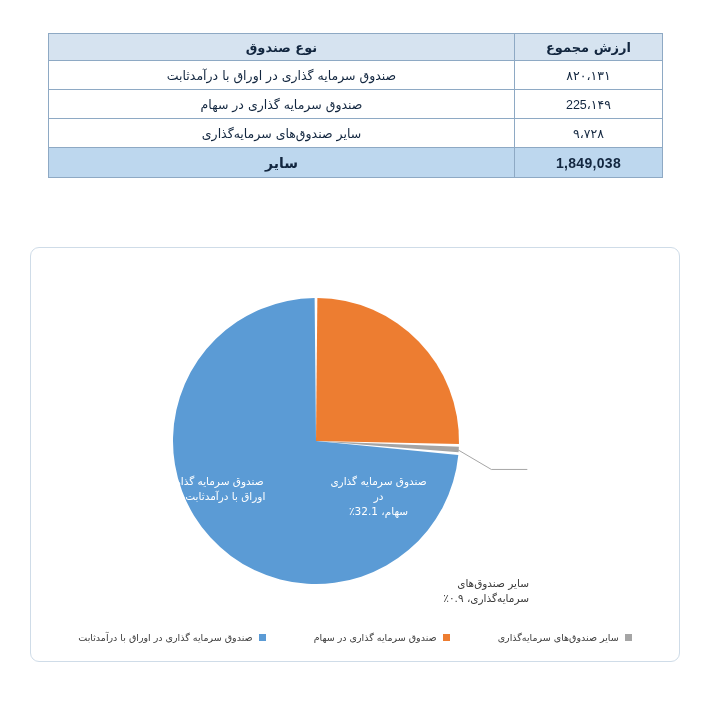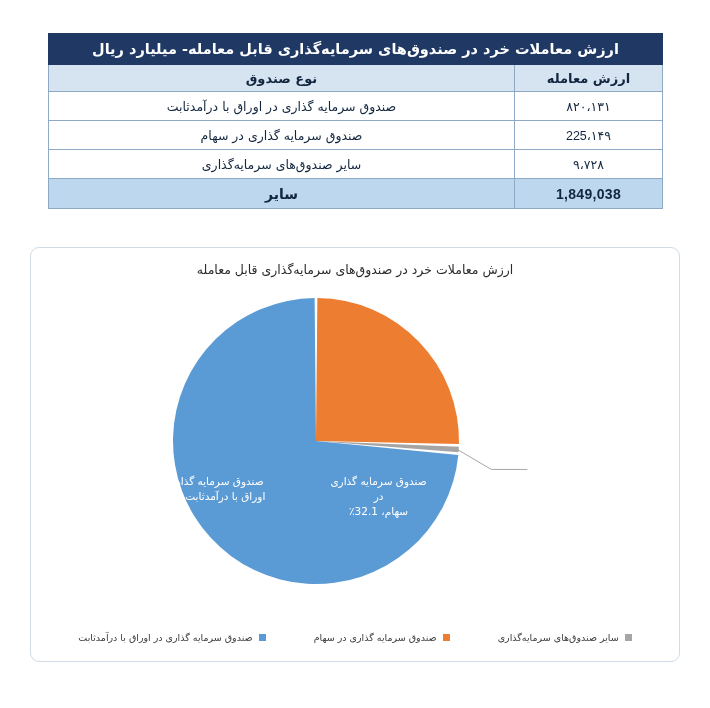"ارزش معاملات خرد در صندوق‌های سرمایه‌گذاری قابل معامله-" tr { html: <tr> <td>ارزش معاملات خرد در صندوق‌های سرمایه‌گذاری قابل معامله- میلیارد ریال</td> </tr> -> none }
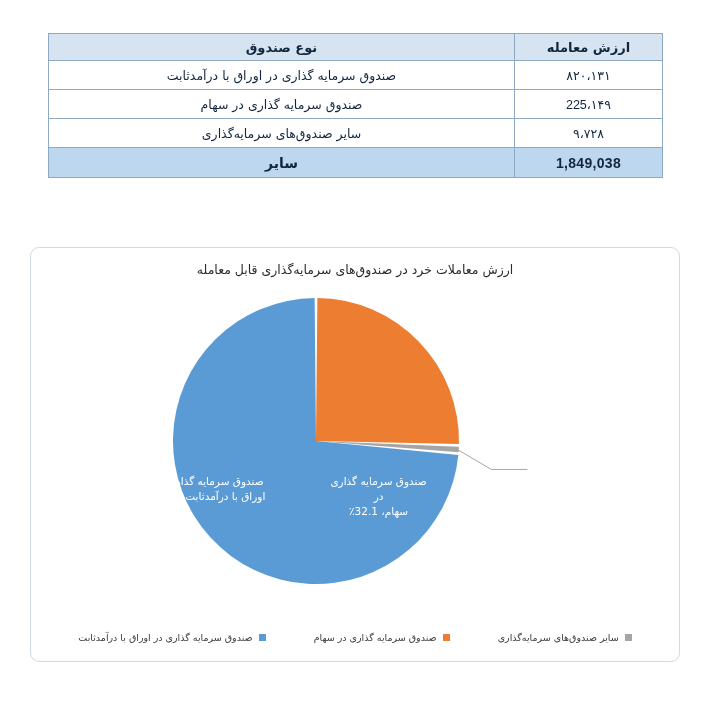"ارزش معامله" td.tbl-head { text: معامله -> مجموع }
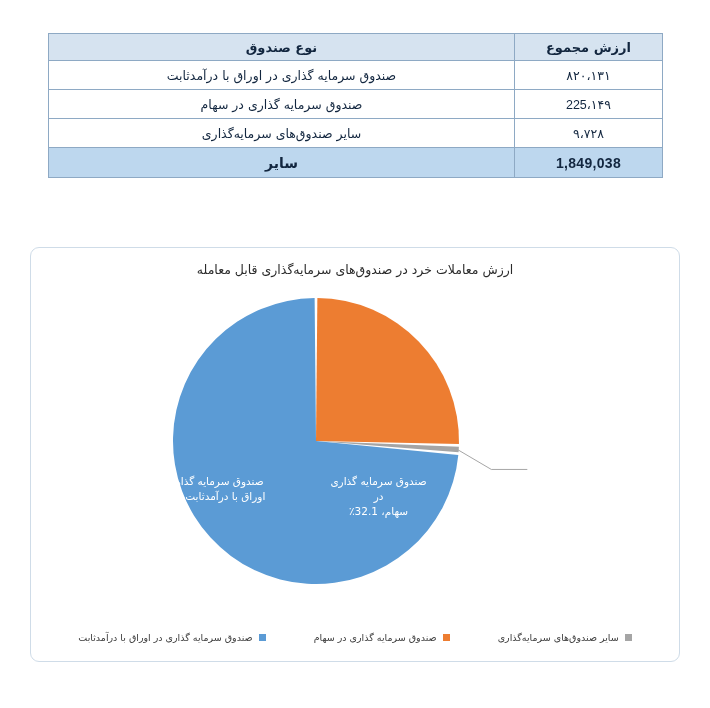"ارزش معاملات خرد در صندوق‌های" div { html: <div>ارزش معاملات خرد در صندوق‌های سرمایه‌گذاری قابل معامله</div> -> none }
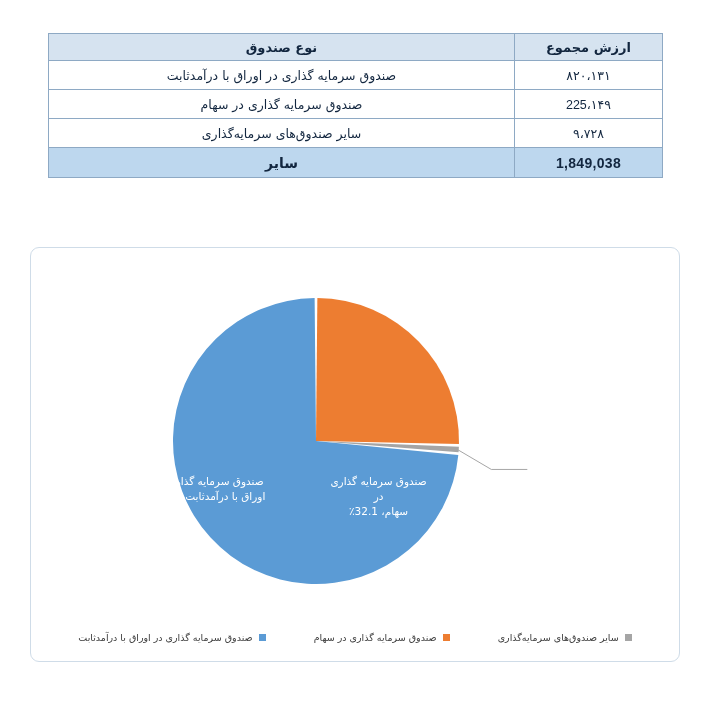"سایر صندوق‌های" div.slice-label { html: none -> <div> <div>سایر صندوق‌های</div> <div>سرمایه‌گذاری، ۰.۹٪</div> </div> }
